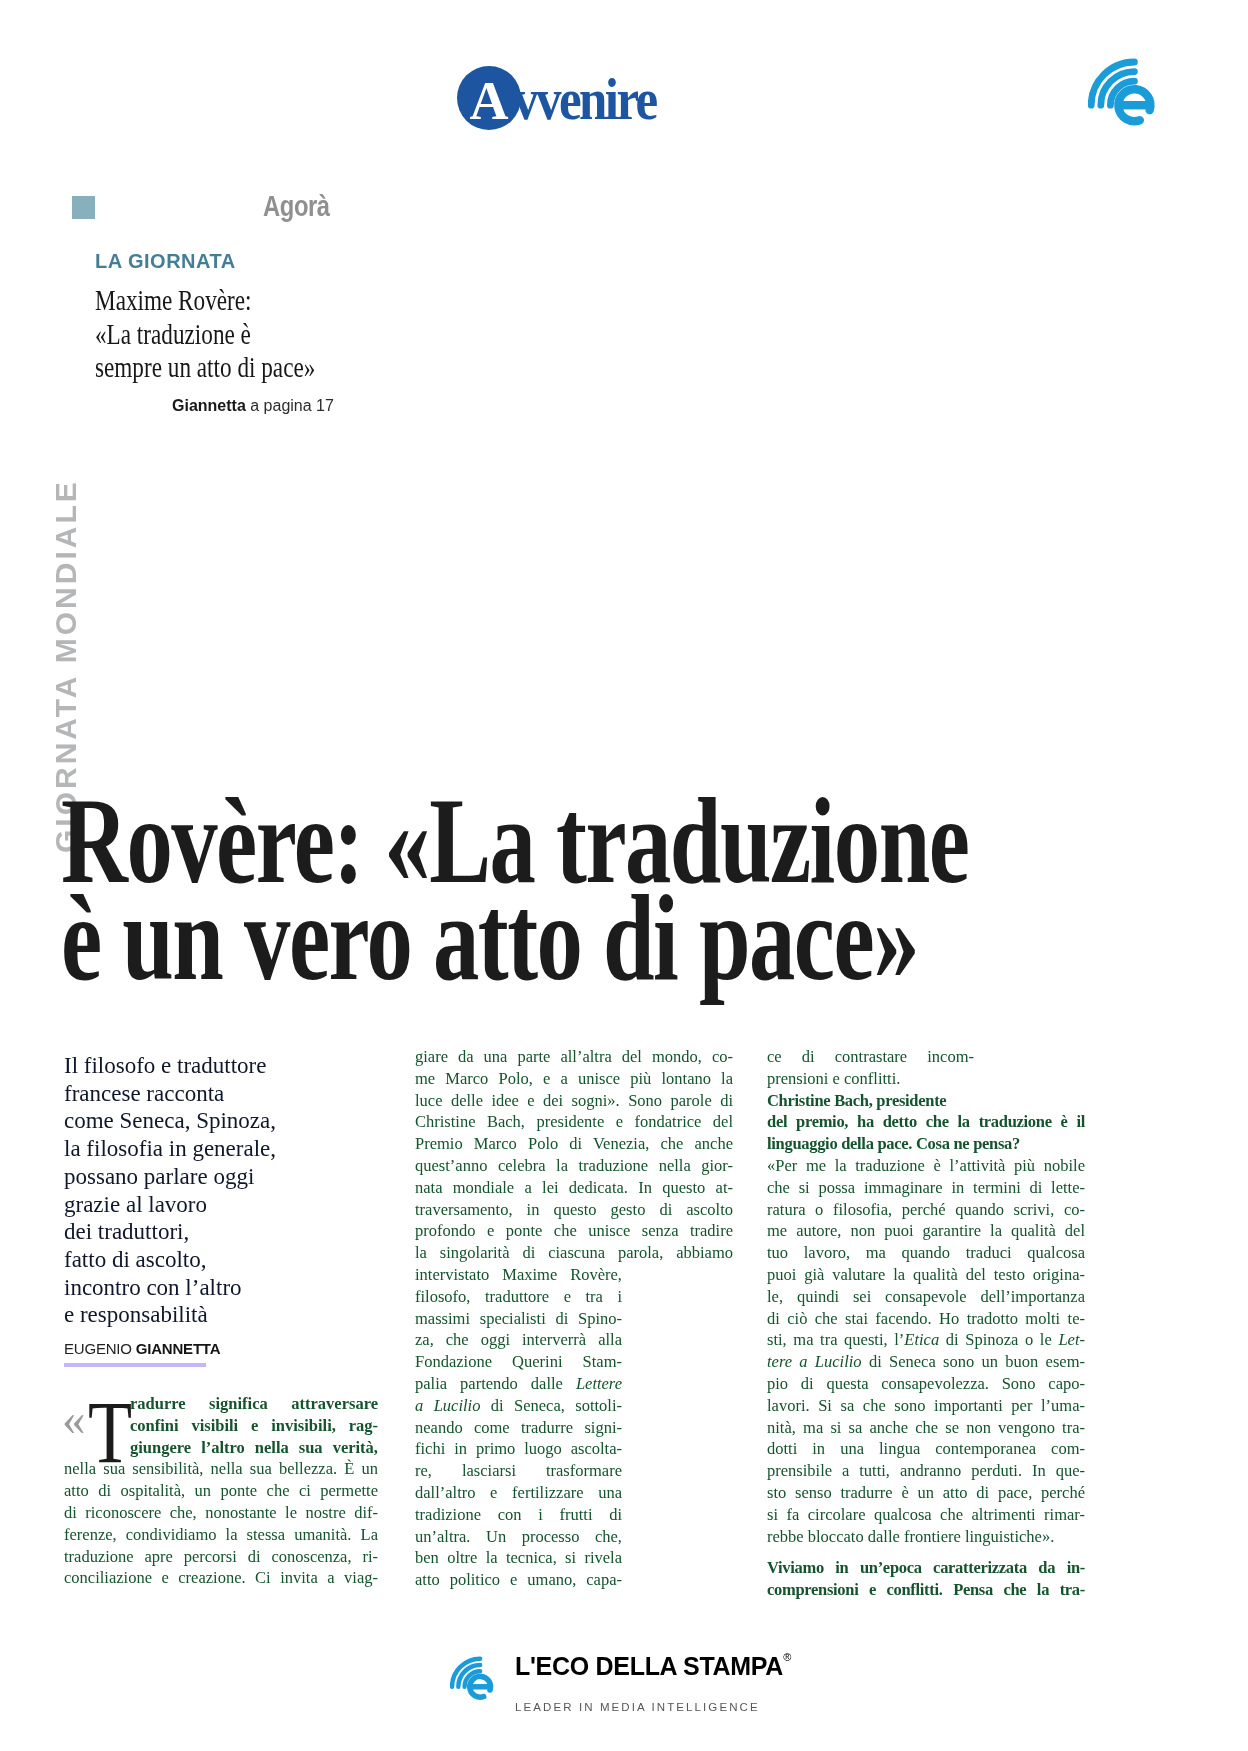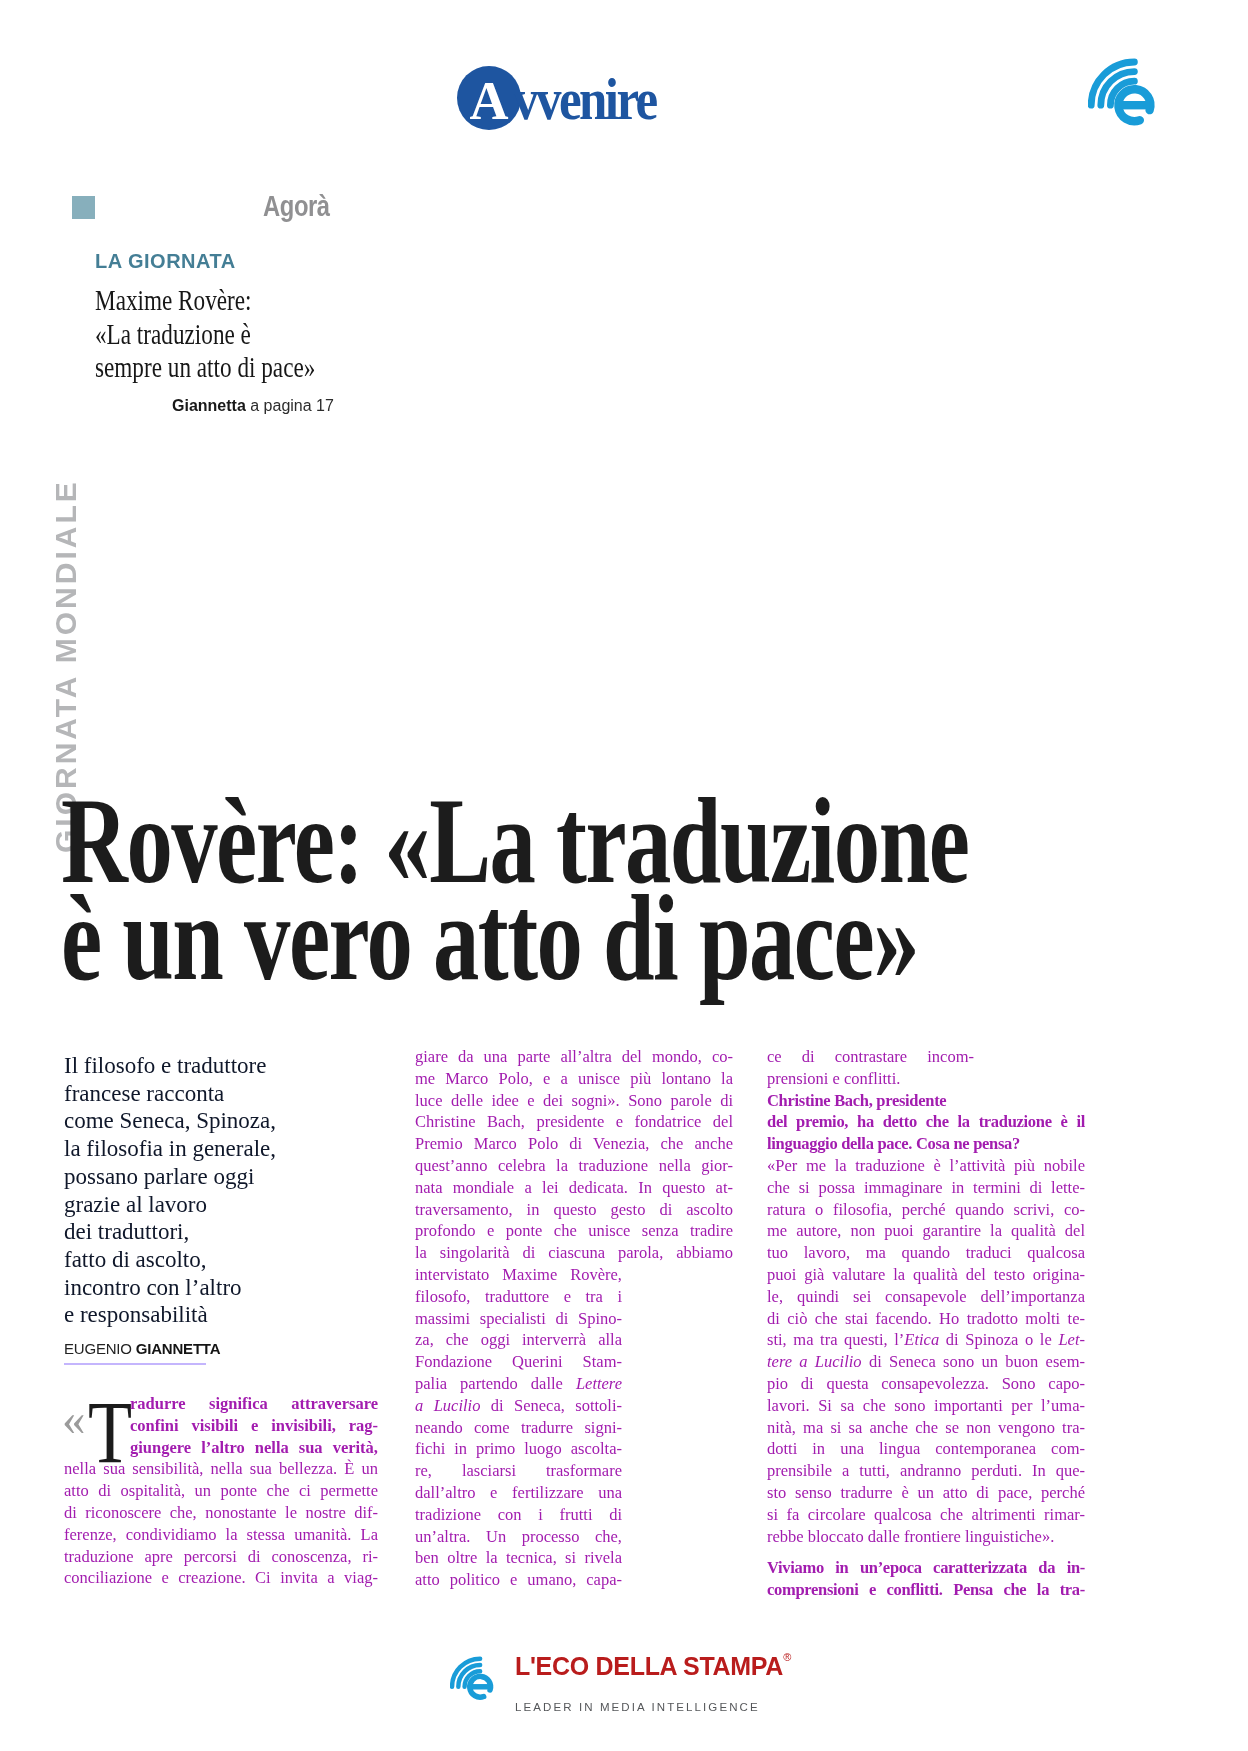"giare da una parte all’altra" .bodycol { color: #a21caf -> #14532d }
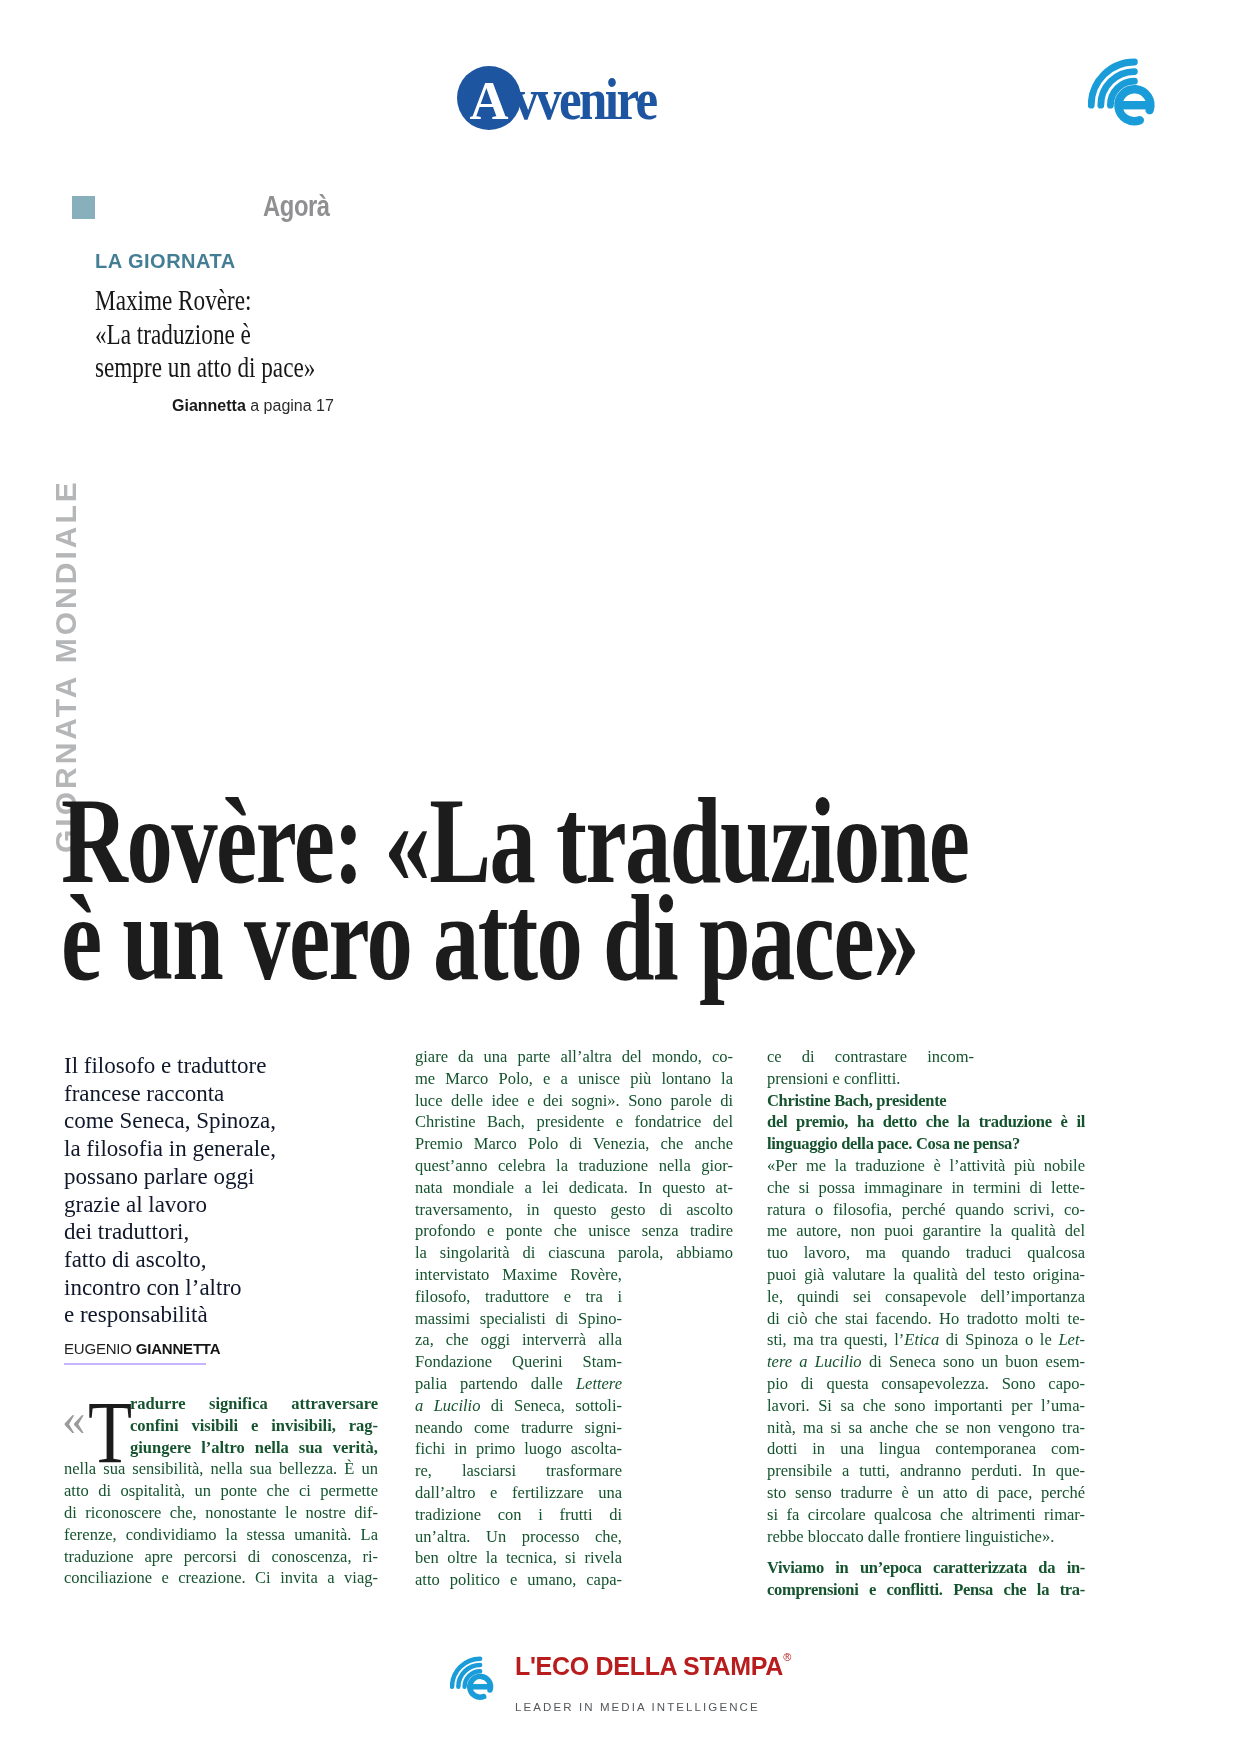"EUGENIO GIANNETTA" .byline { border-bottom: 2px solid #c4b5fd -> 4px solid #c4b5fd }
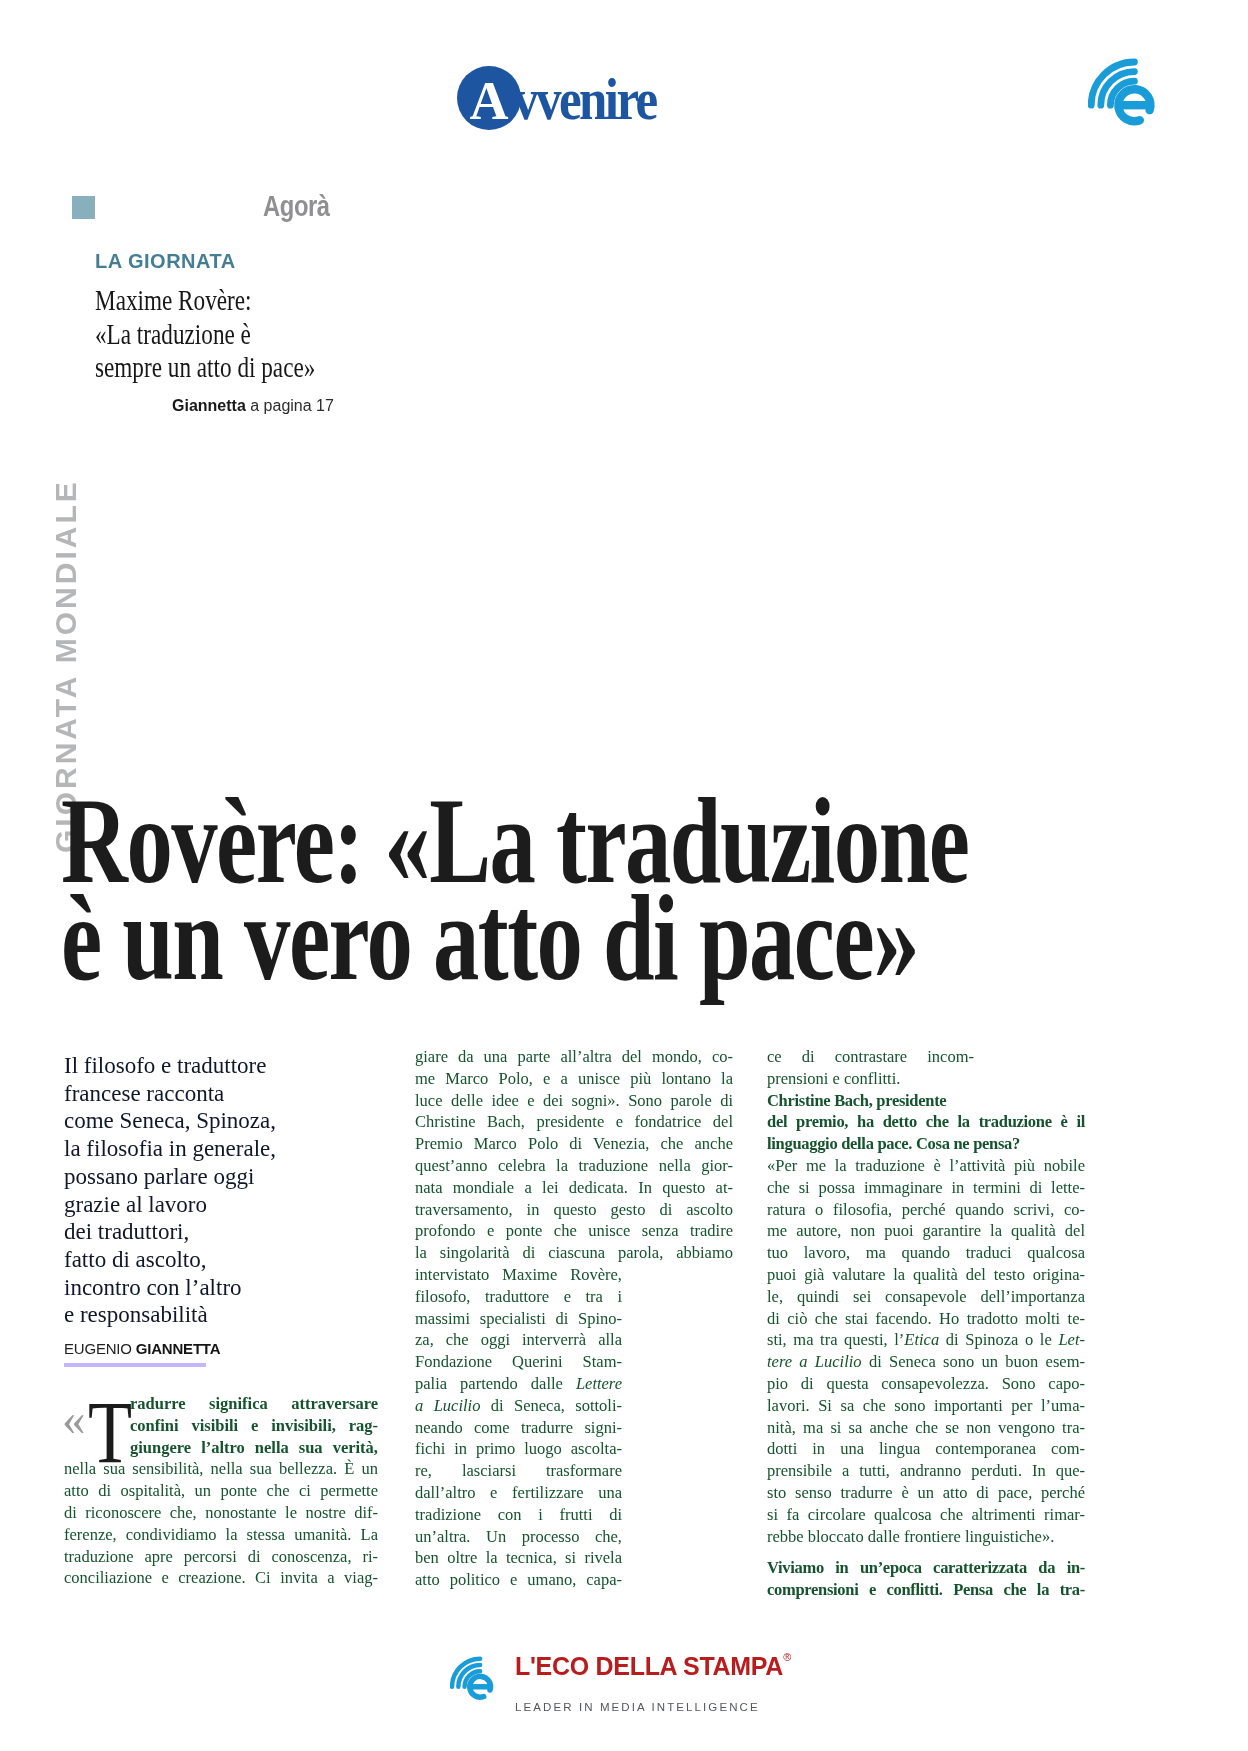"L'ECO DELLA STAMPA®" .footer-brand { color: #b91c1c -> #000000 }
